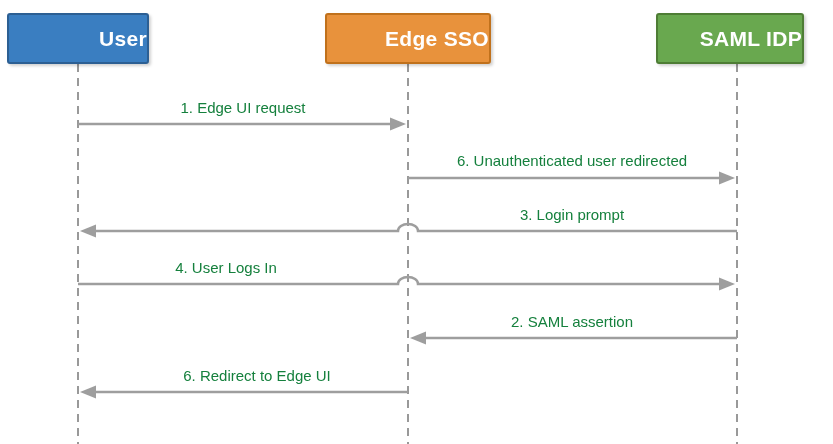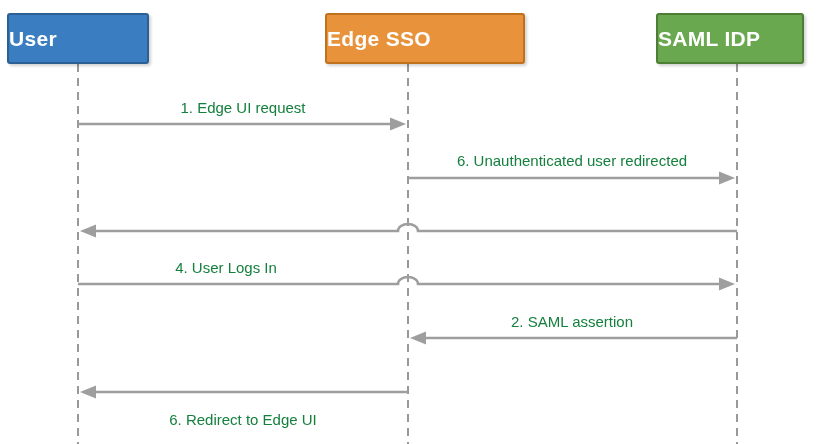"User" .actor { justify-content: flex-start -> flex-end }
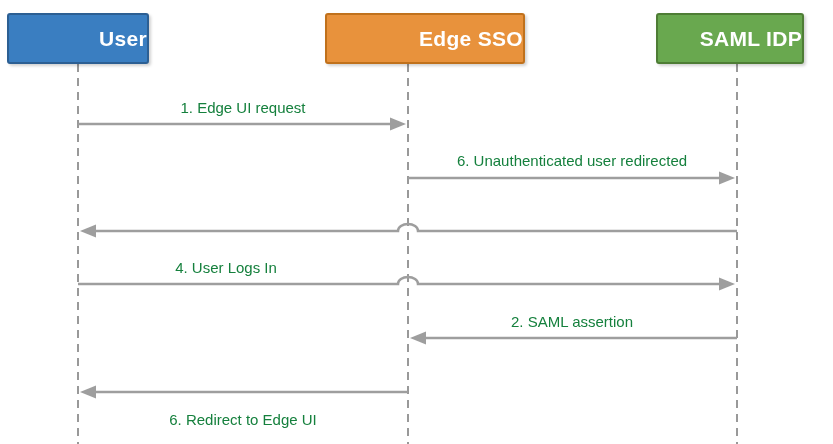"Edge SSO" .actor-edge-sso { width: 200px -> 166px }
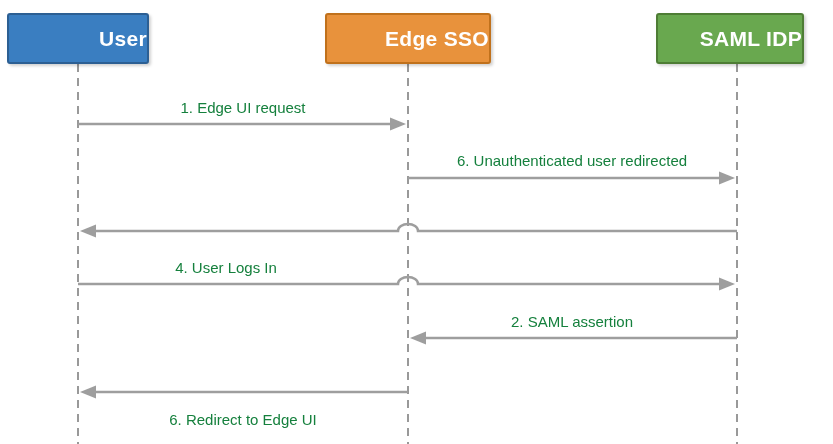"3. Login prompt" div.msg-label { html: none -> <div>3. Login prompt</div> }
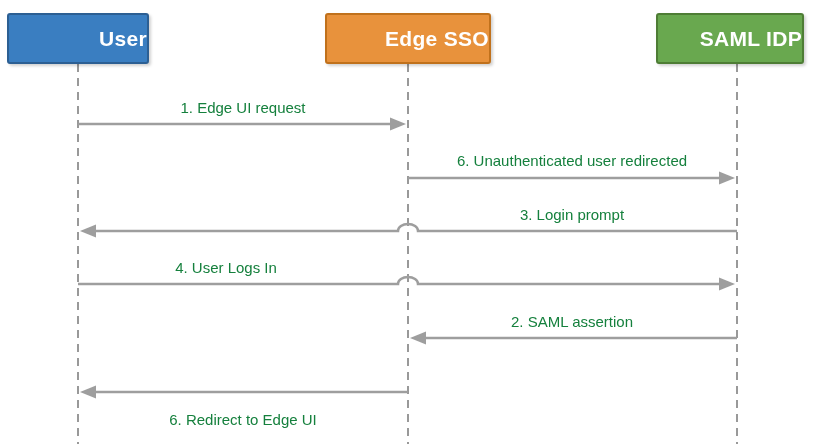"6. Redirect to Edge UI" div.msg-label { left: 243px -> 257px; margin-top: 44px -> none }
